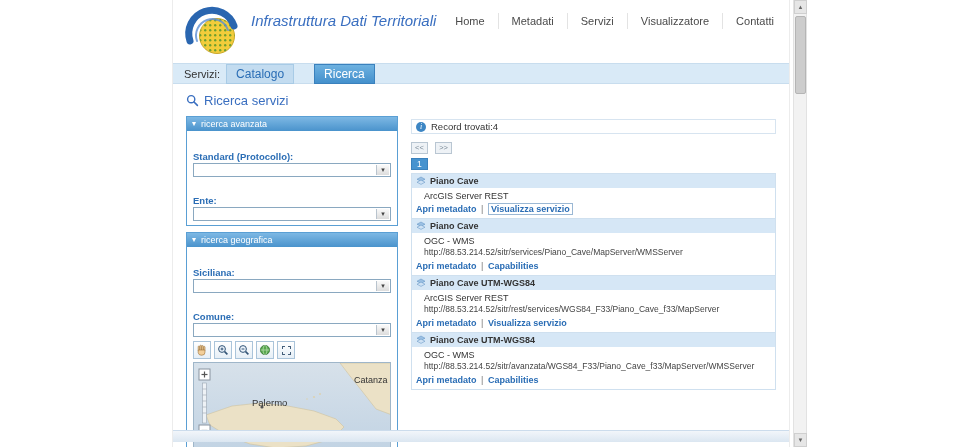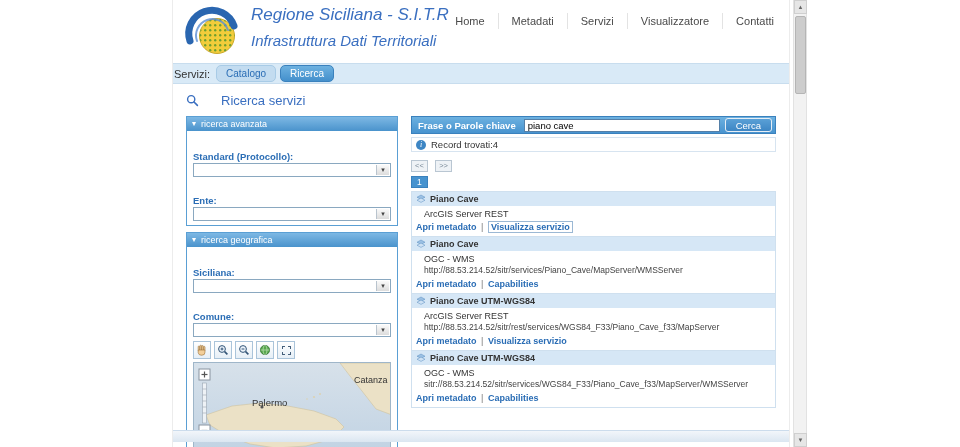"Regione Siciliana - S.I.T.R" div.brand-t { html: <div>Regione Siciliana - S.I.T.R</div> -> none }
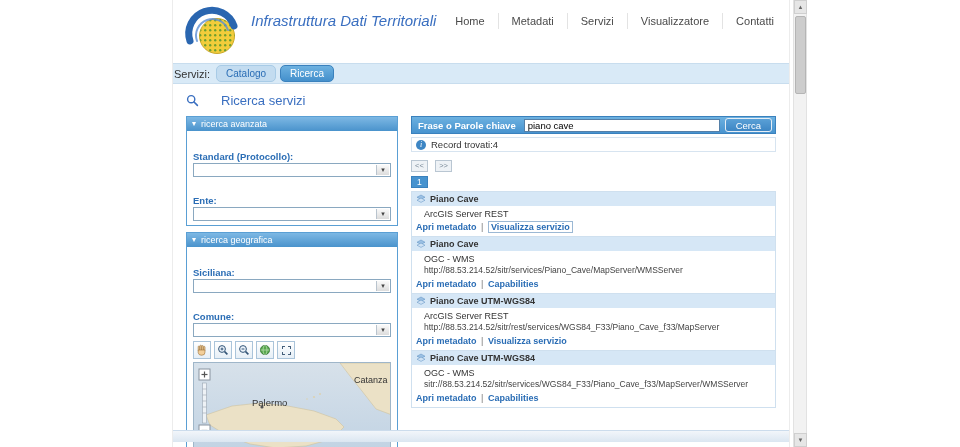"Servizi:" .tabbar { padding-left: 1px -> 11px }
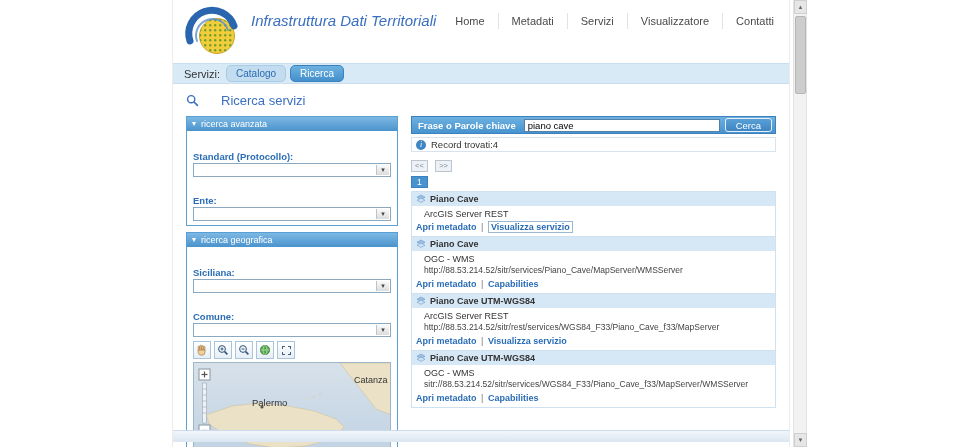"Catalogo" .tab { border-radius: 5px -> 0; font-size: 10px -> 12px; margin-right: 4px -> 20px }
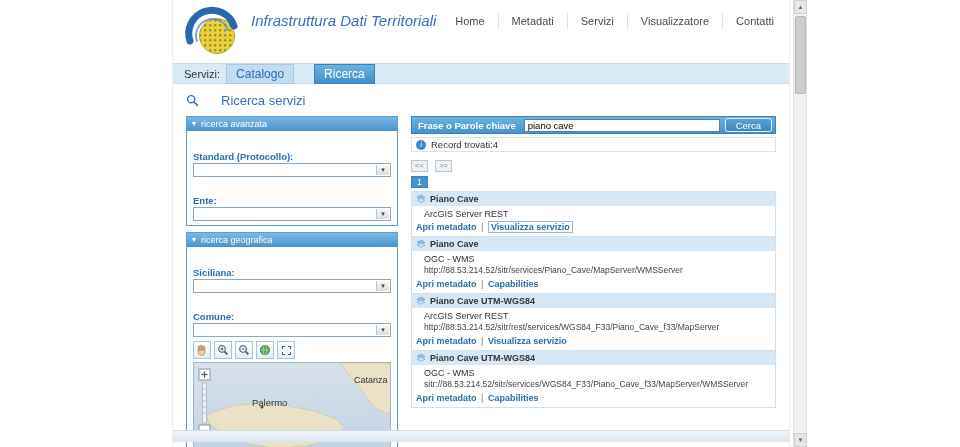"Ricerca servizi" .ptitle { gap: 22px -> 5px }
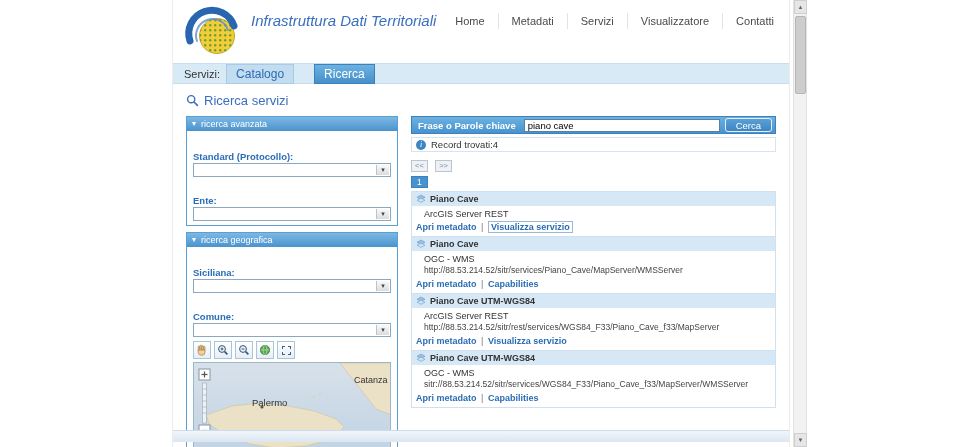"Frase o Parole chiave" div.search-row { html: <div> <span>Frase o Parole chiave</span> <input> <button>Cerca</button> </div> -> none }
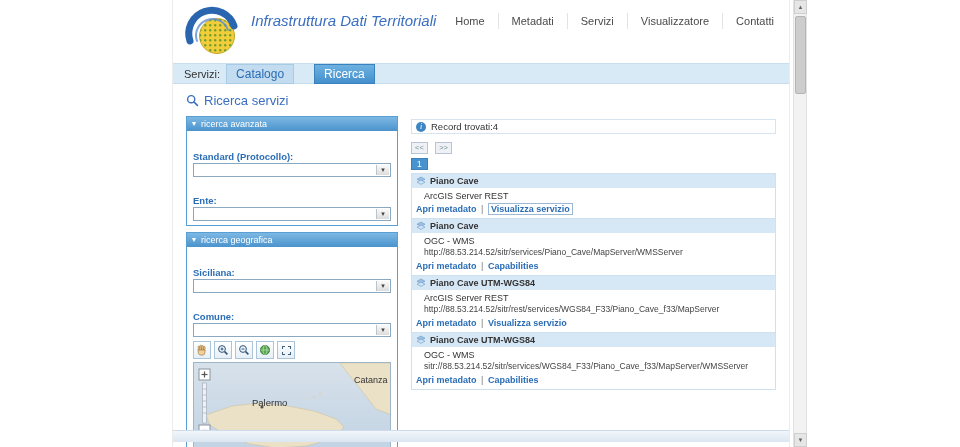"sitr://88.53.214.52/sitr/services/WGS84_" div.rurl { text: sitr://88.53.214.52/sitr/services/WGS84 -> http://88.53.214.52/sitr/avanzata/WGS84 }
